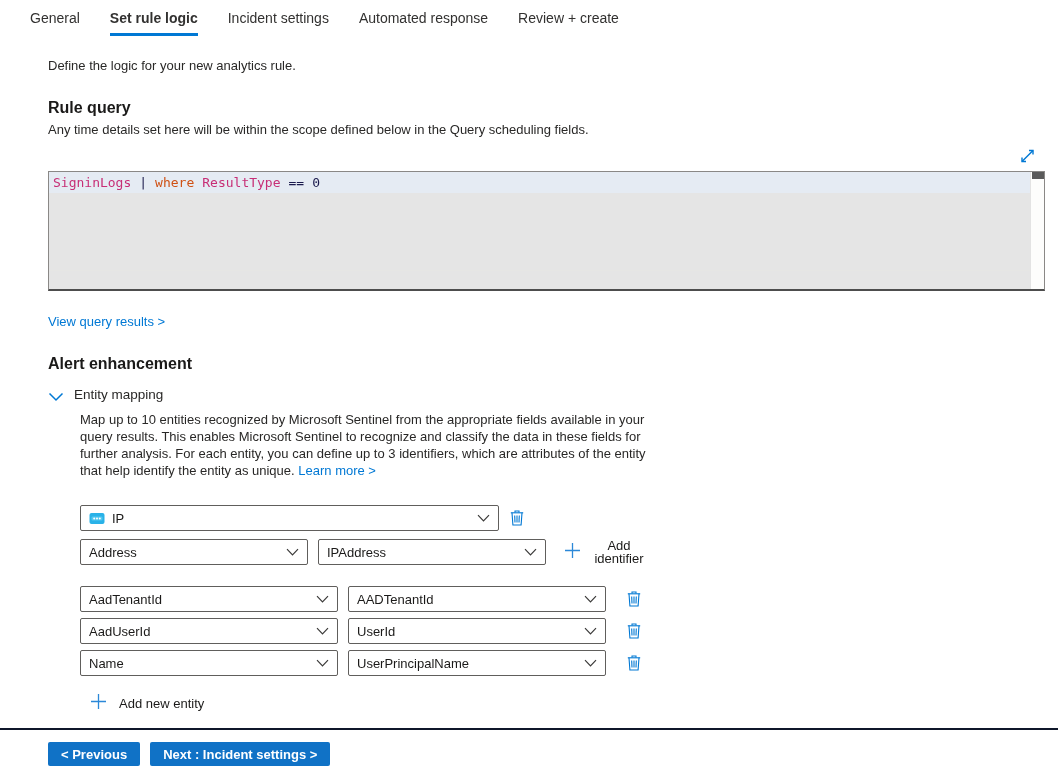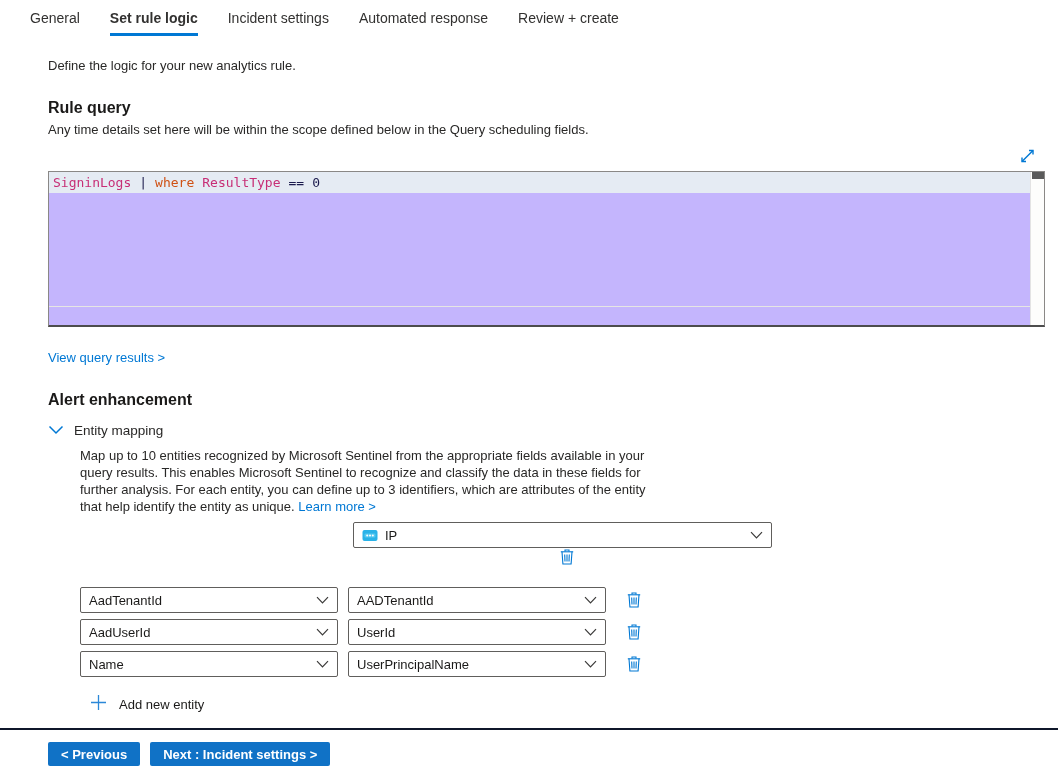"SigninLogs" .editor { background: #c4b5fd -> #e5e5e5; height: 156px -> 120px }
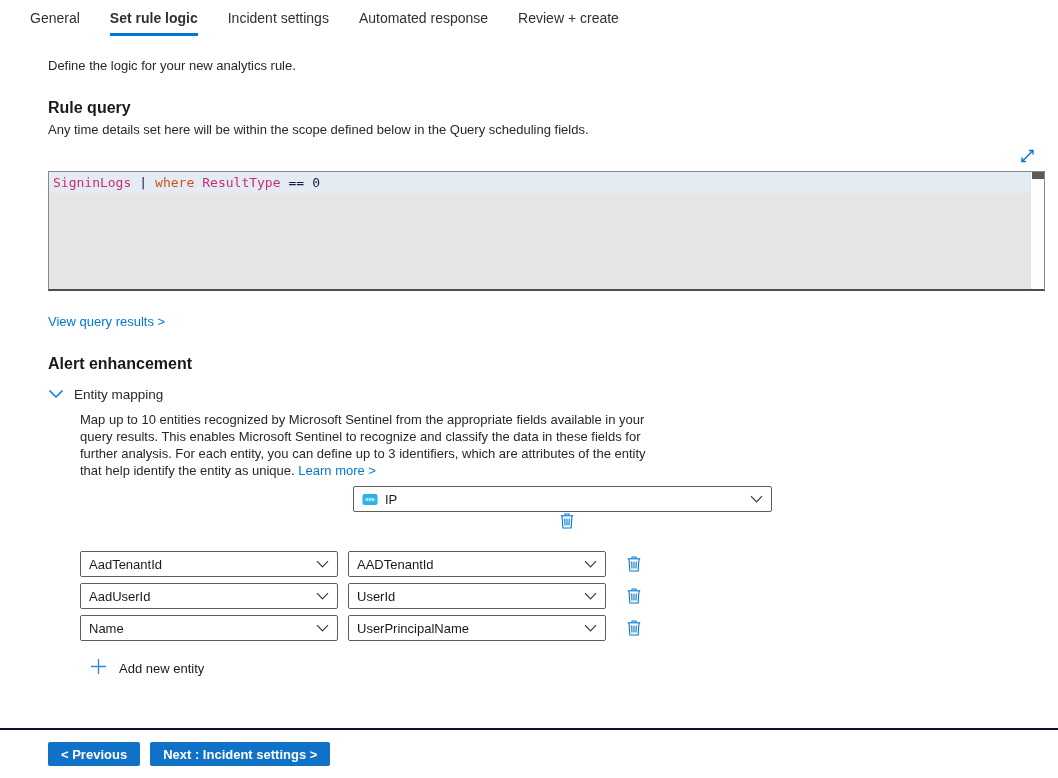"Entity mapping" .em-header { align-items: flex-start -> center }
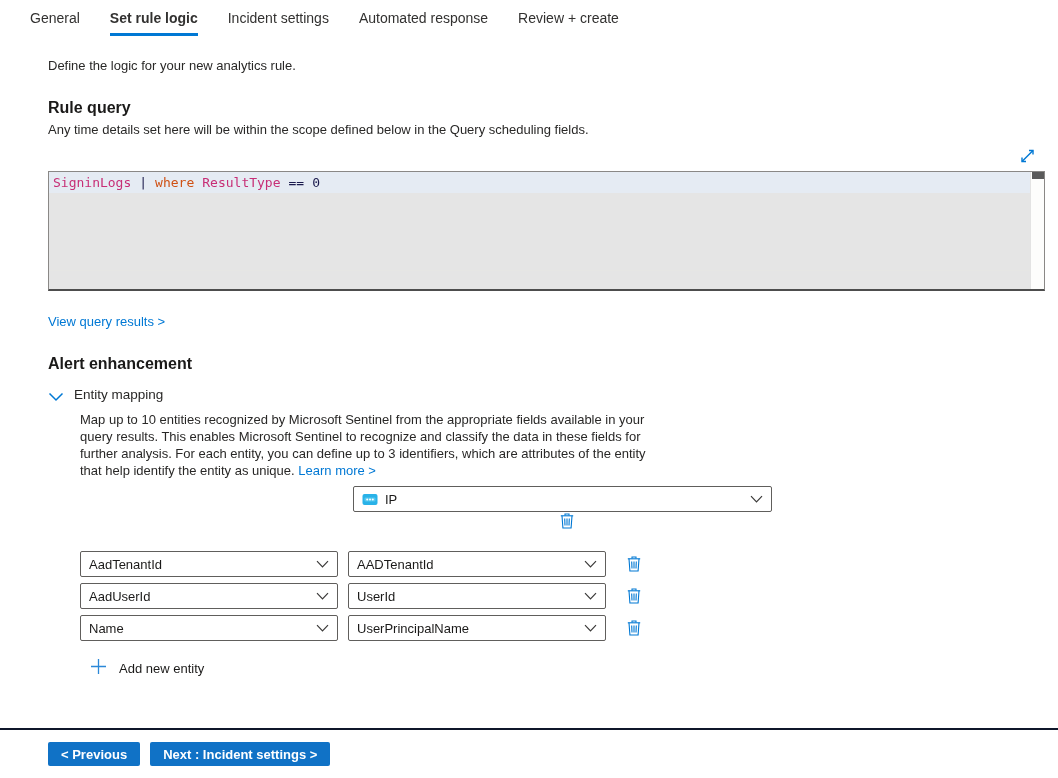"IP" .entity-row.first { flex-direction: column -> none; margin-top: 7px -> 26px }
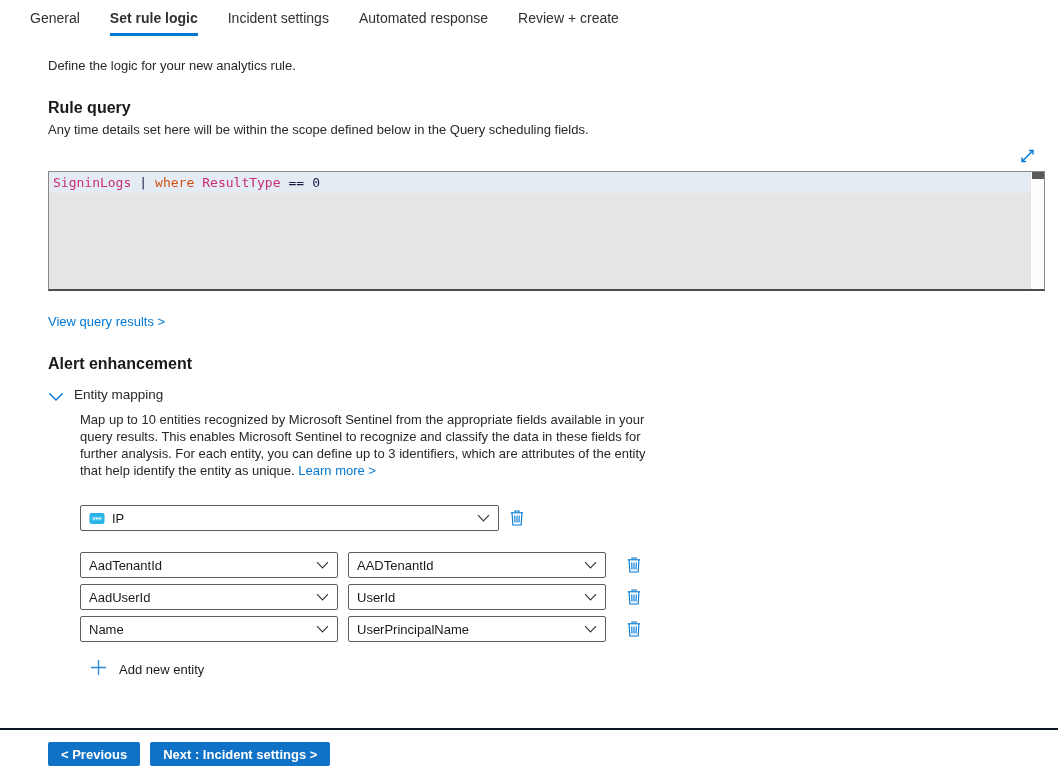"Address" div.row { html: none -> <div> <div> <span>Address</span> <span> <svg> <path></path> </svg> </span> </div> <div> <span>IPAddress</span> <span> <svg> <path></path> </svg> </span> </div> <span> <span> <svg> <path></path> </svg> </span> <span>Add identifier</span> </span> </div> }
